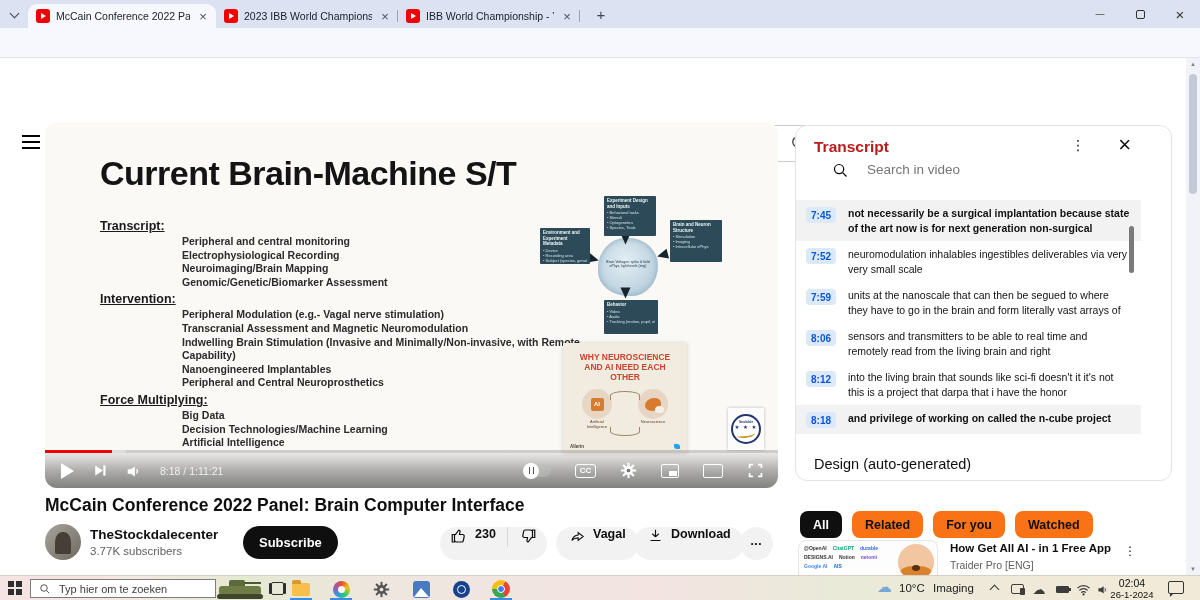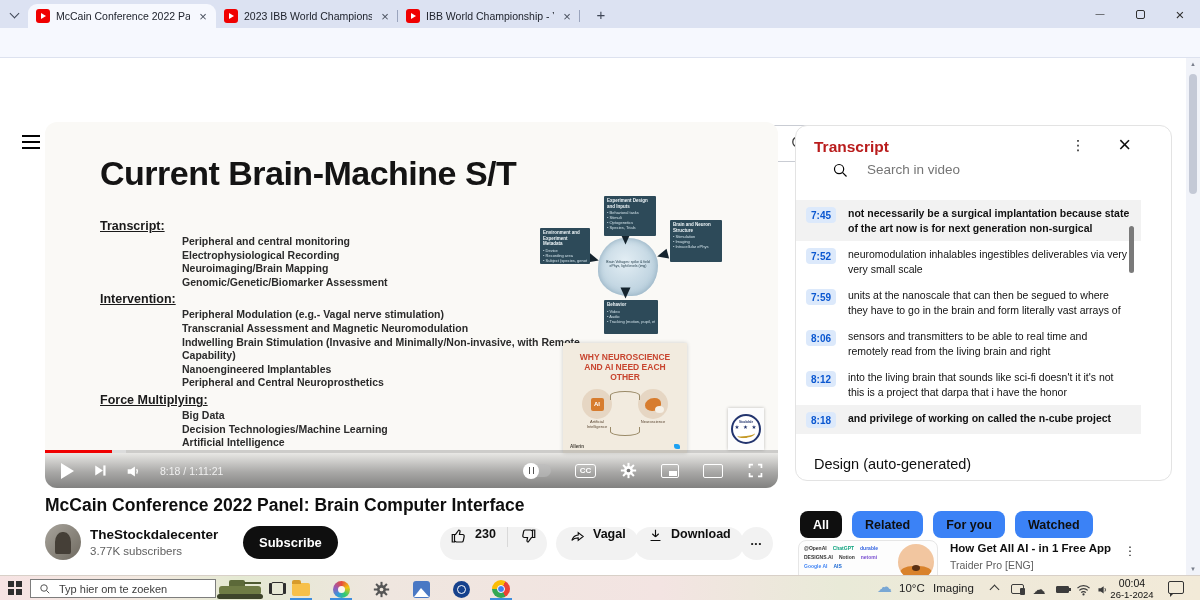"Related" .chip { background: #3b82f6 -> #f97316 }
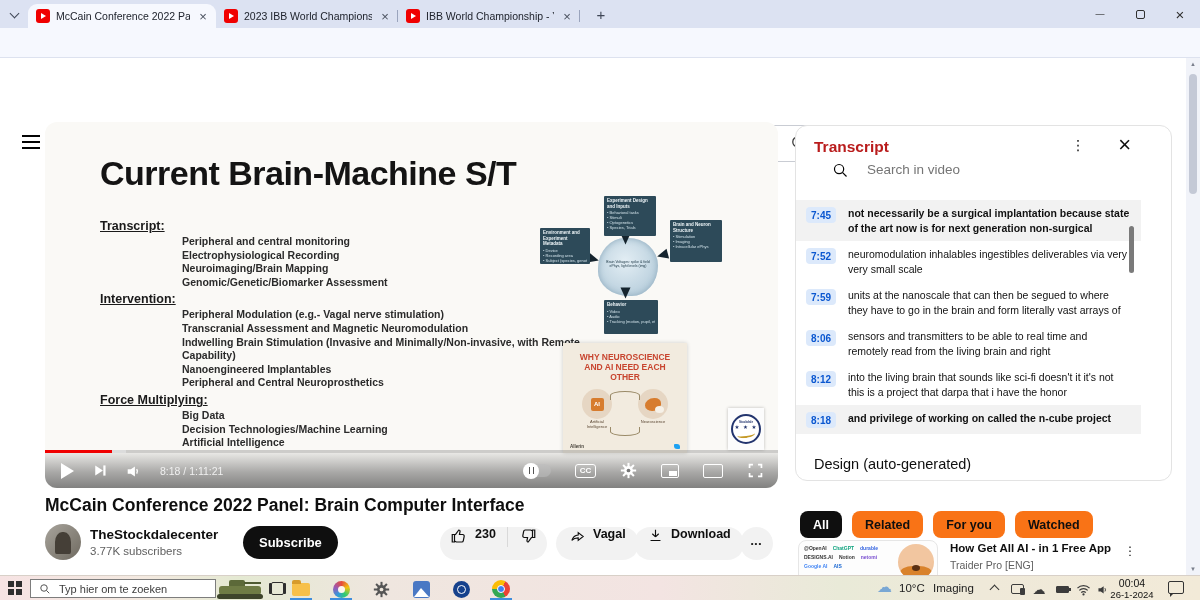"00:04" div.t { text: 00:04 -> 02:04 }
